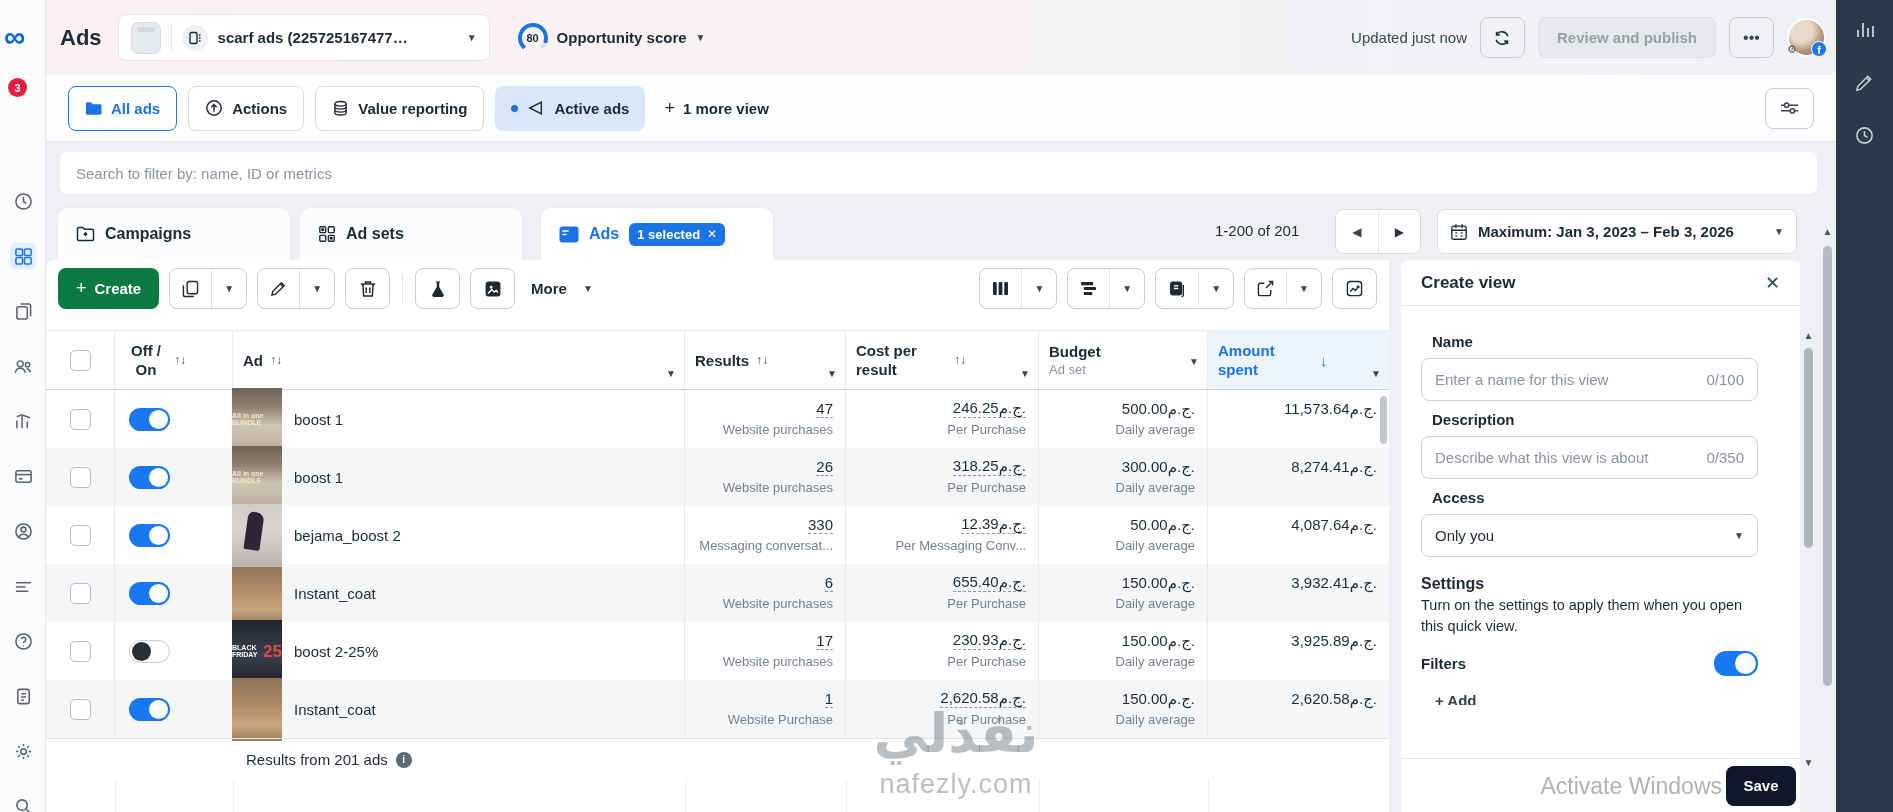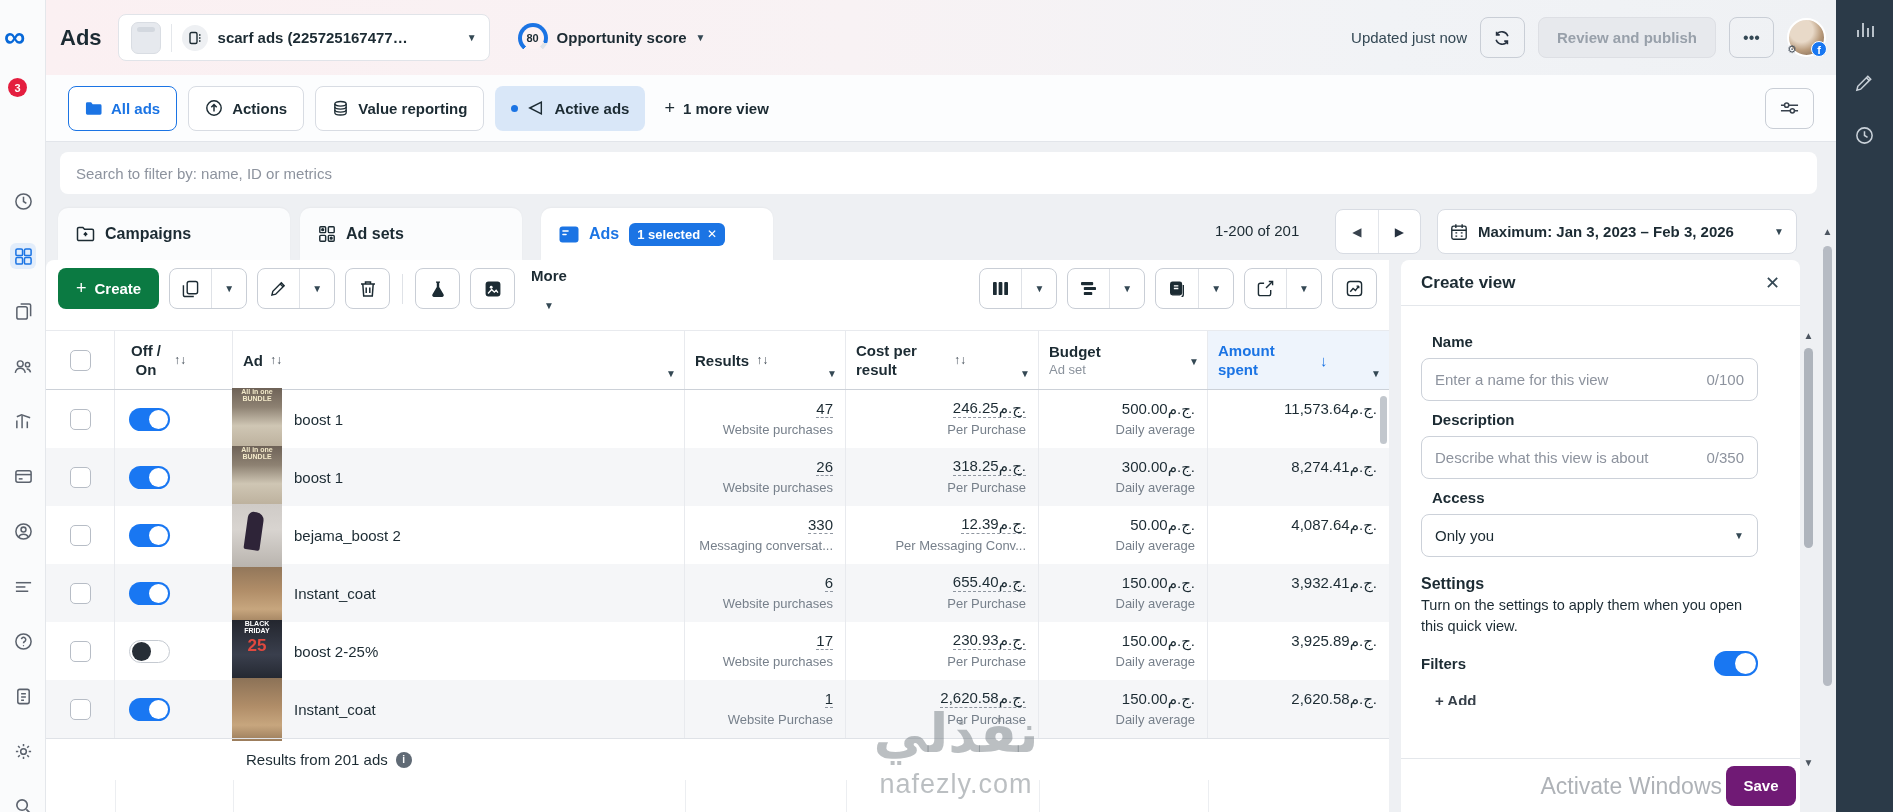"More" .more-lbl { flex-direction: column -> none }
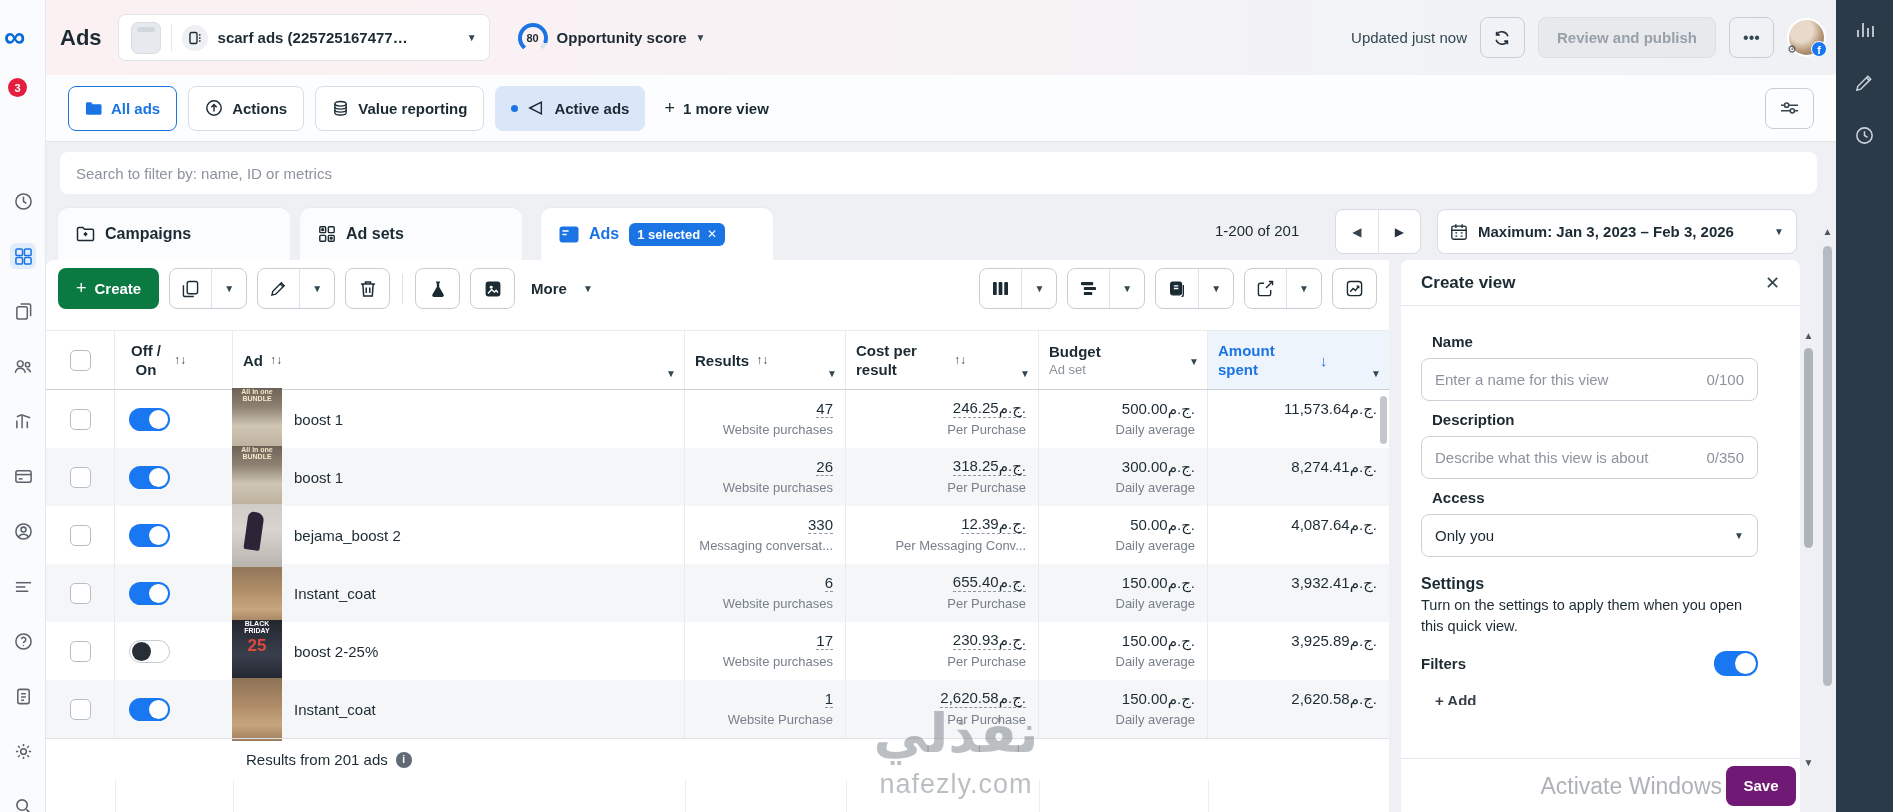"25" .thumb { flex-direction: column -> row; text-align: center -> left }
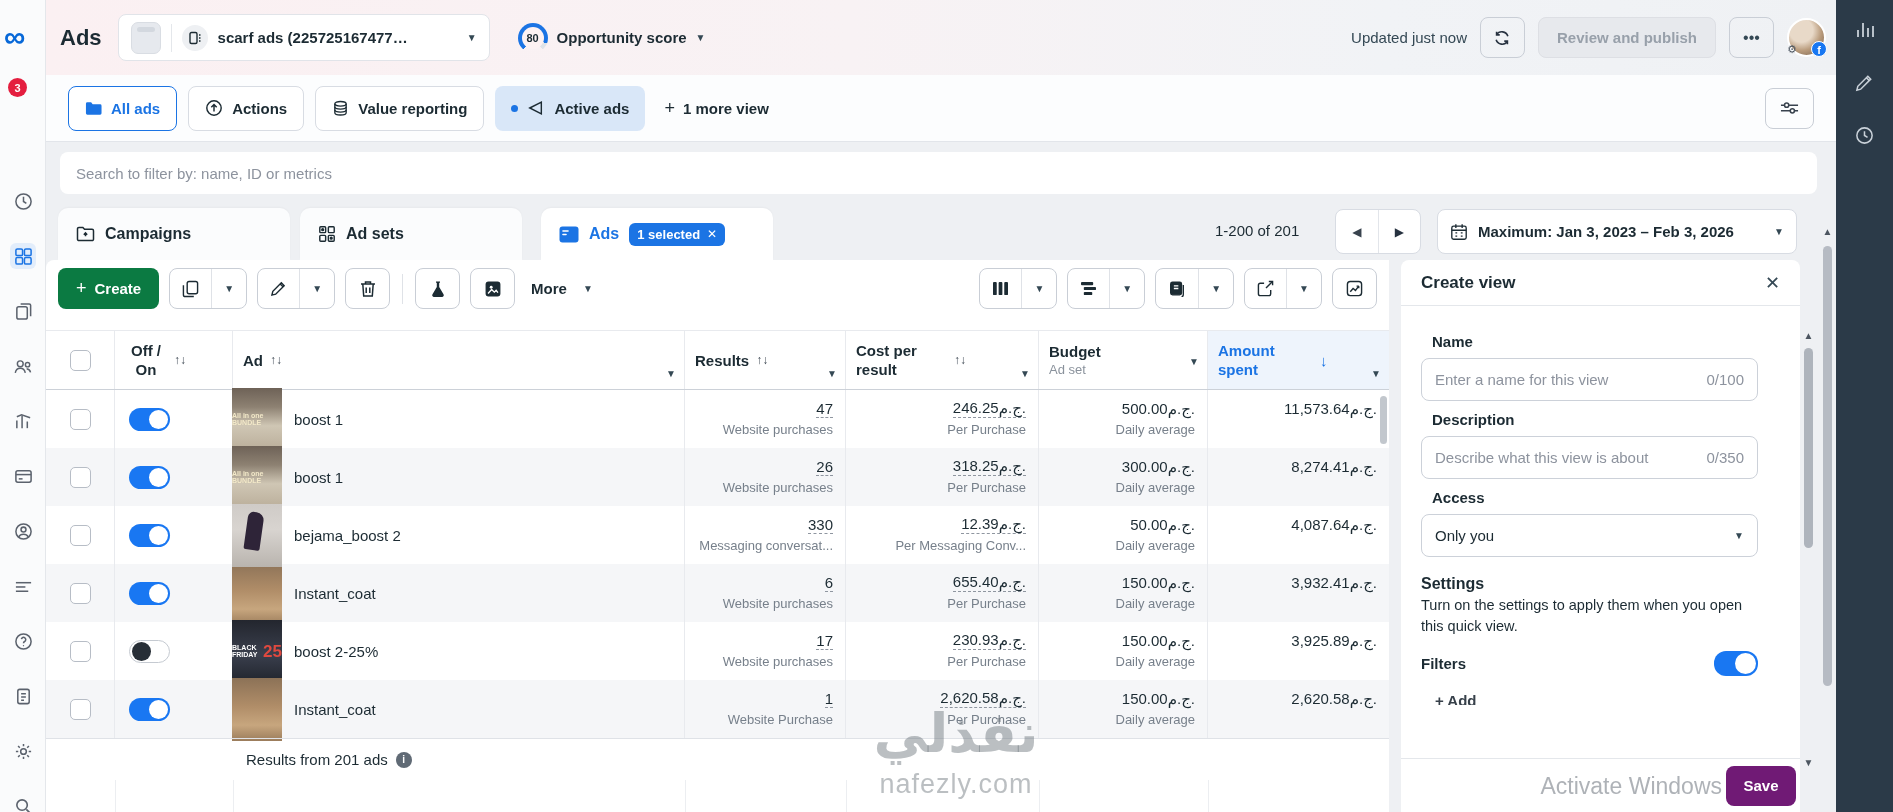"Save" .save-btn { background: #701a75 -> #0f172a }
